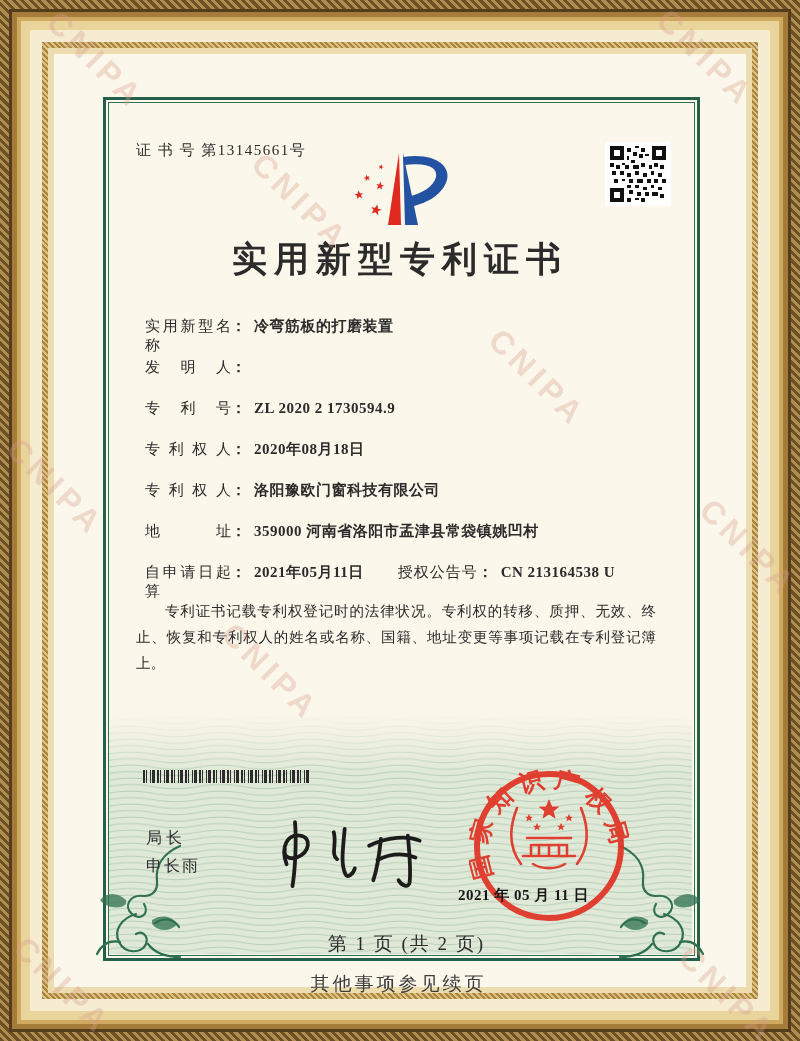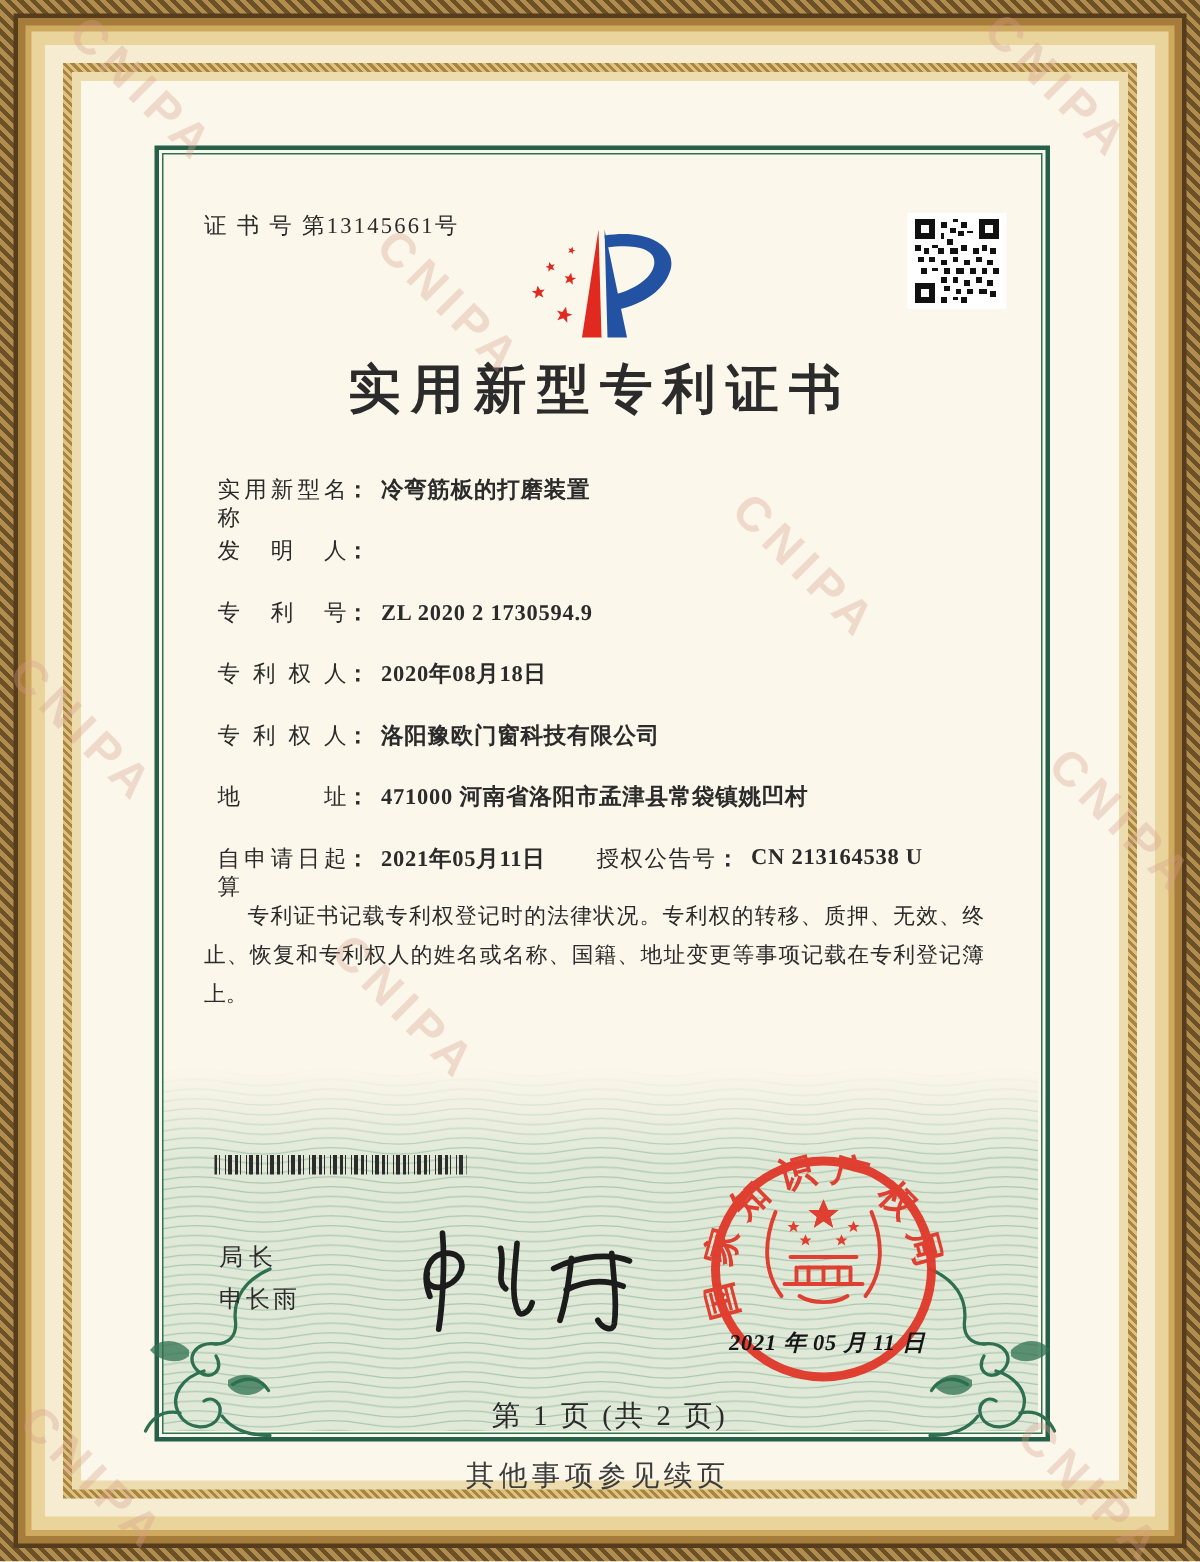"471000 河南省洛阳市孟津县常袋镇姚凹村" span.fvalue { text: 471000 -> 359000 }
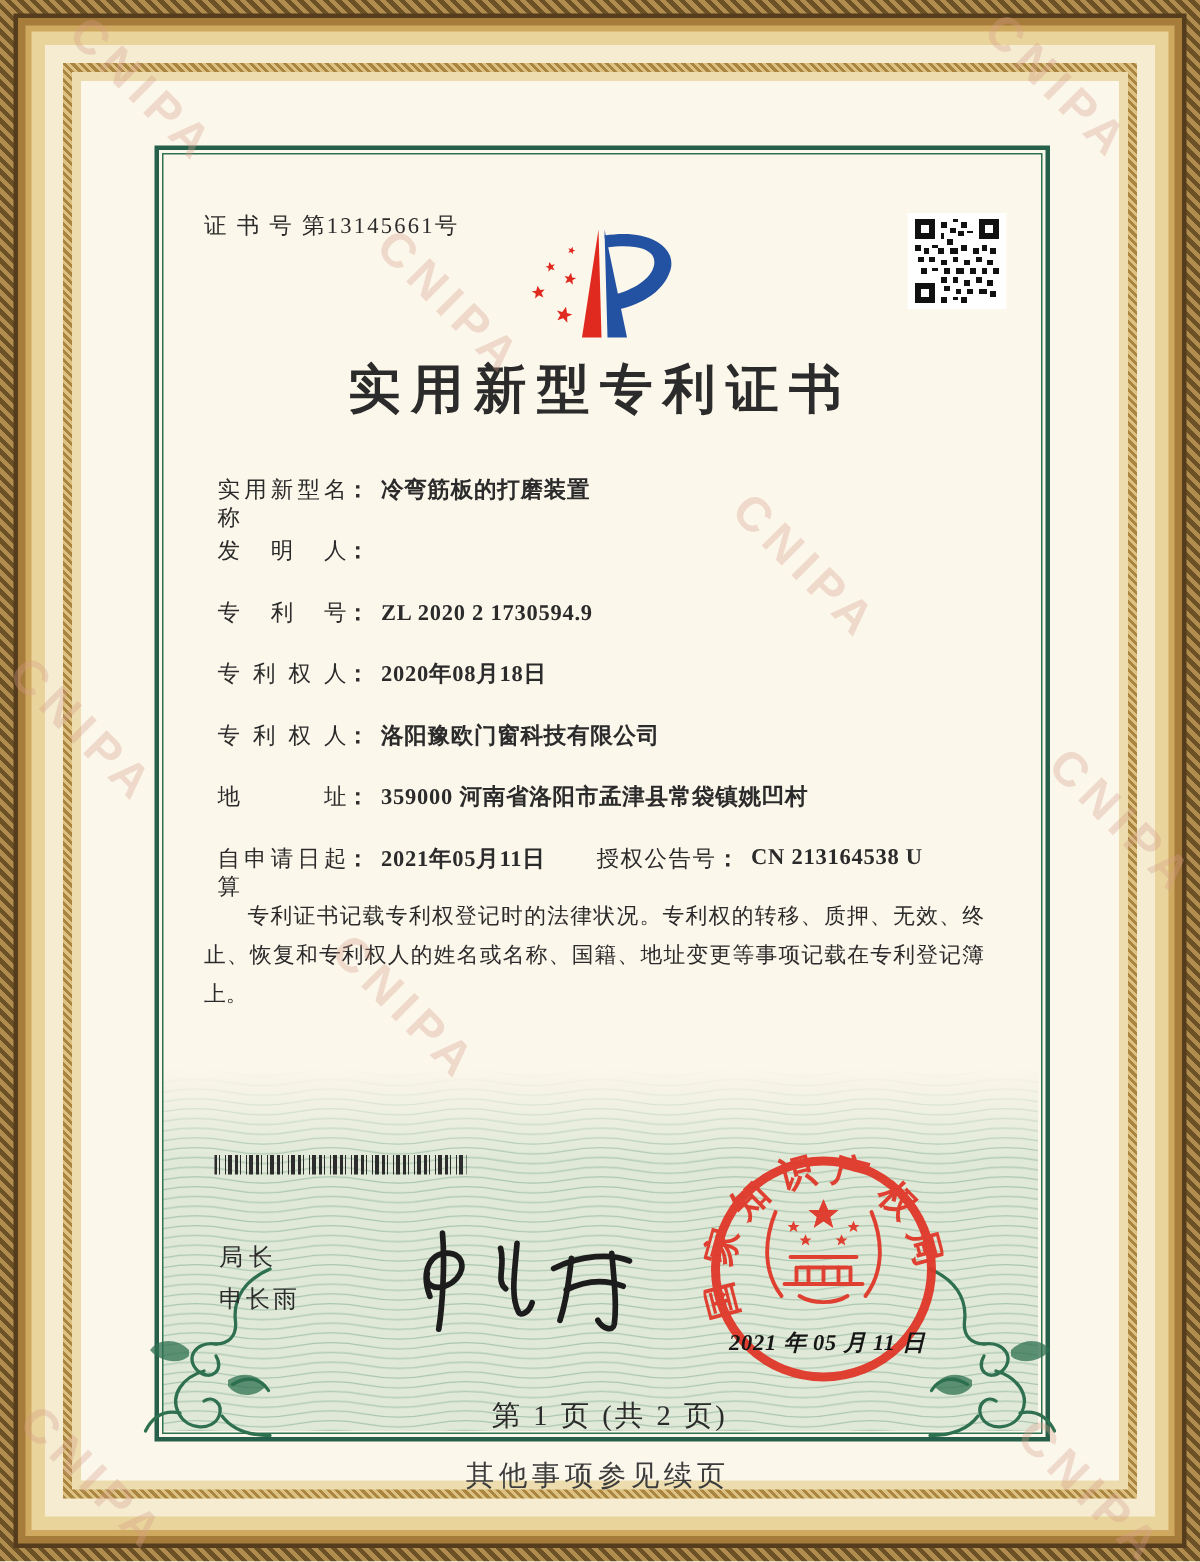"2021 年 05 月 11" .seal-date { font-style: italic -> none; left: 486px -> 458px }
